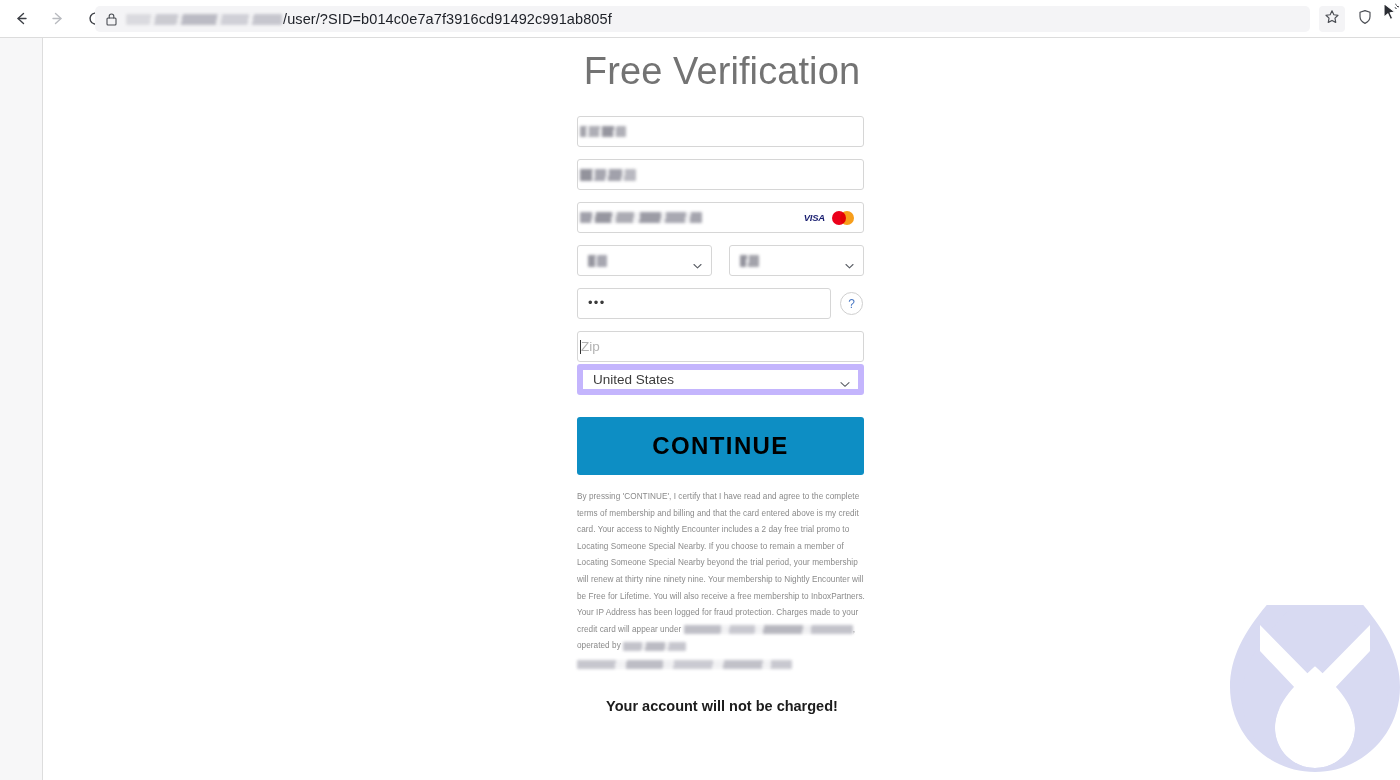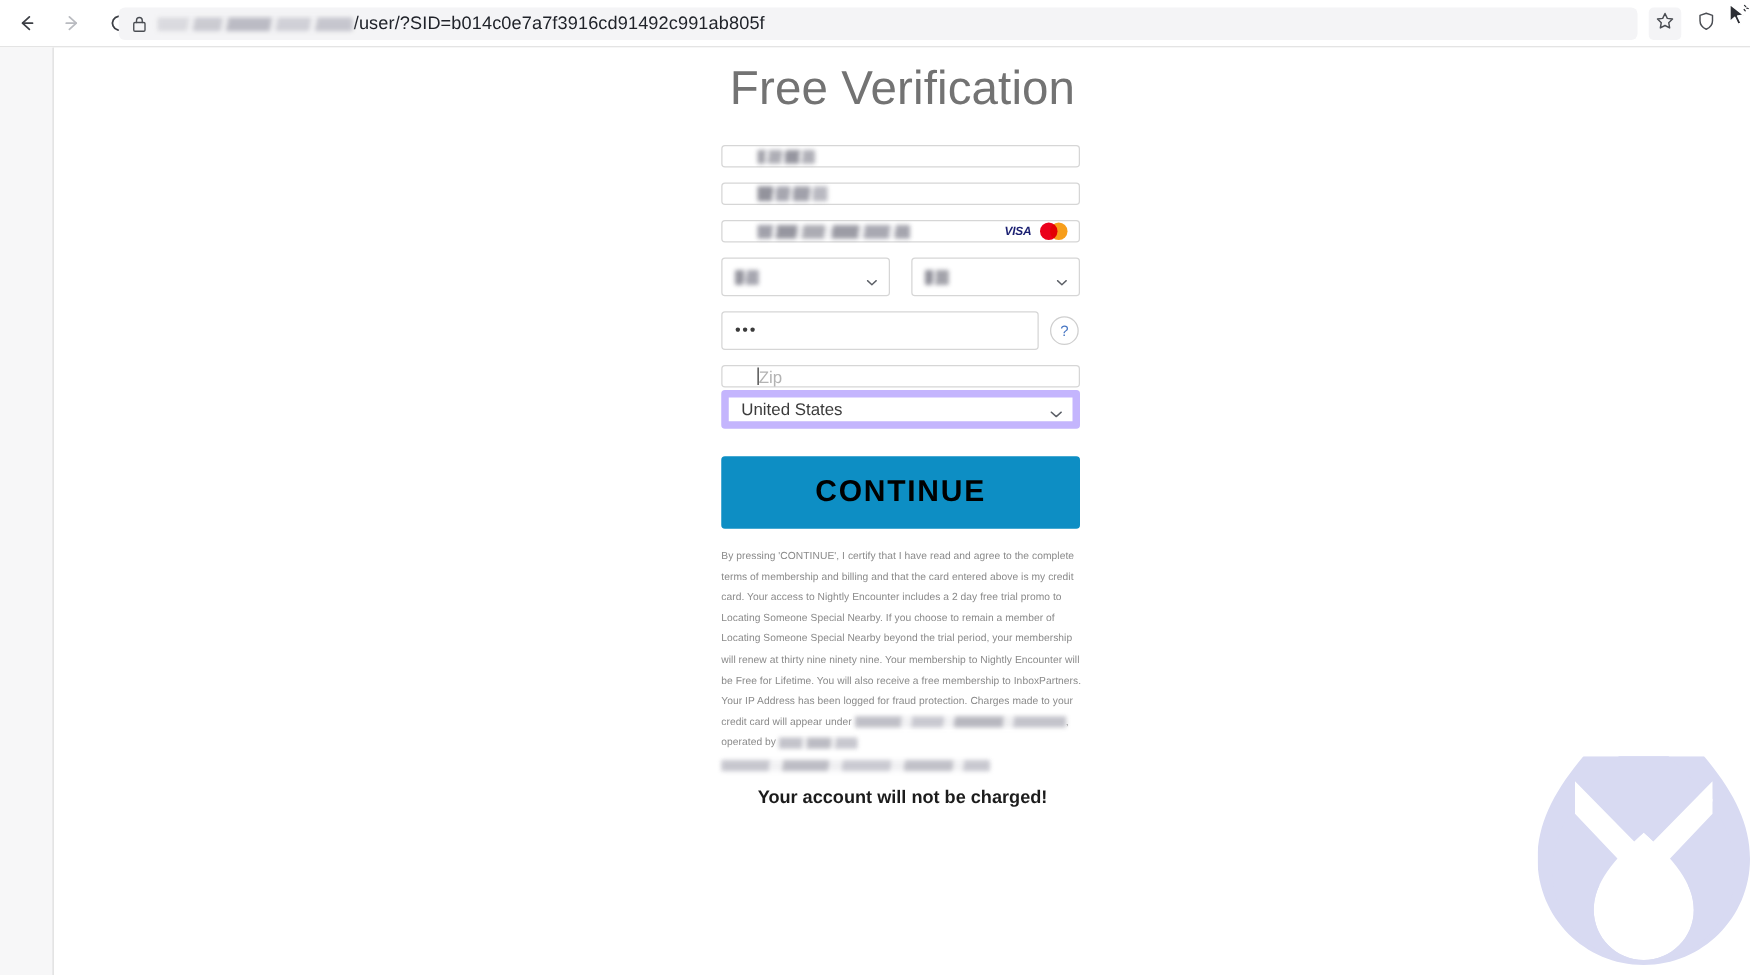"VISA" .field { height: 18px -> 31px; padding: 0 28px -> 0 2px }
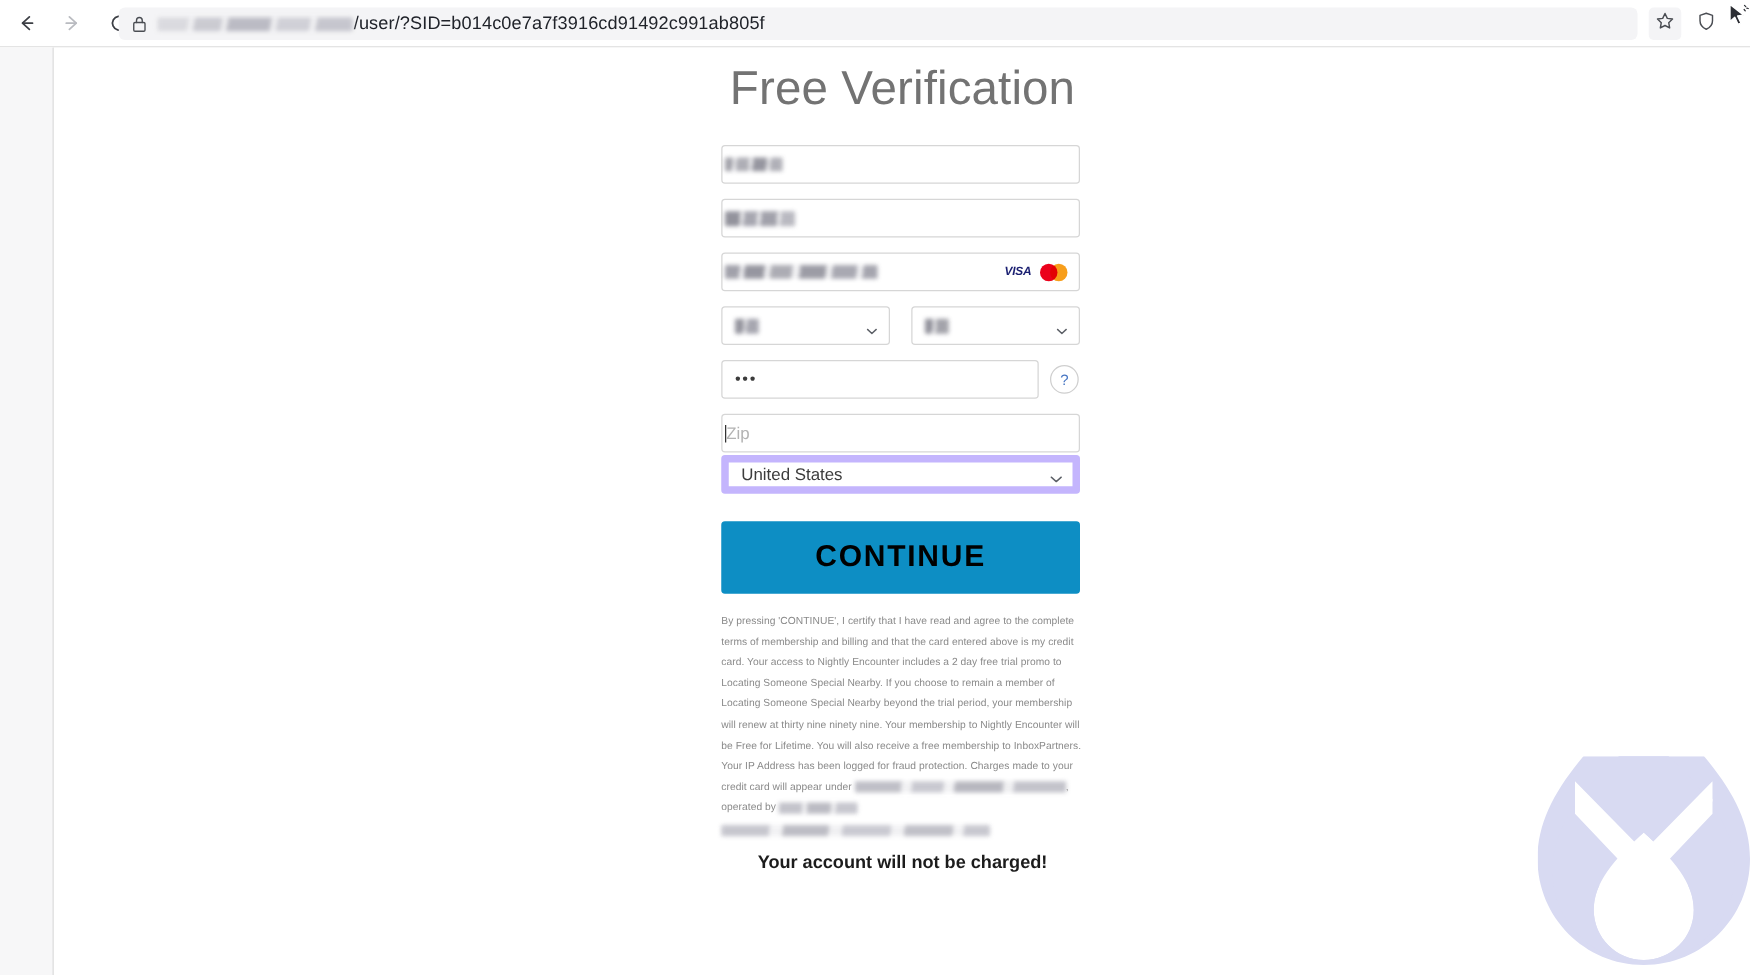"Your account will not be" #notice-2 { margin-top: 10px -> 26px }
